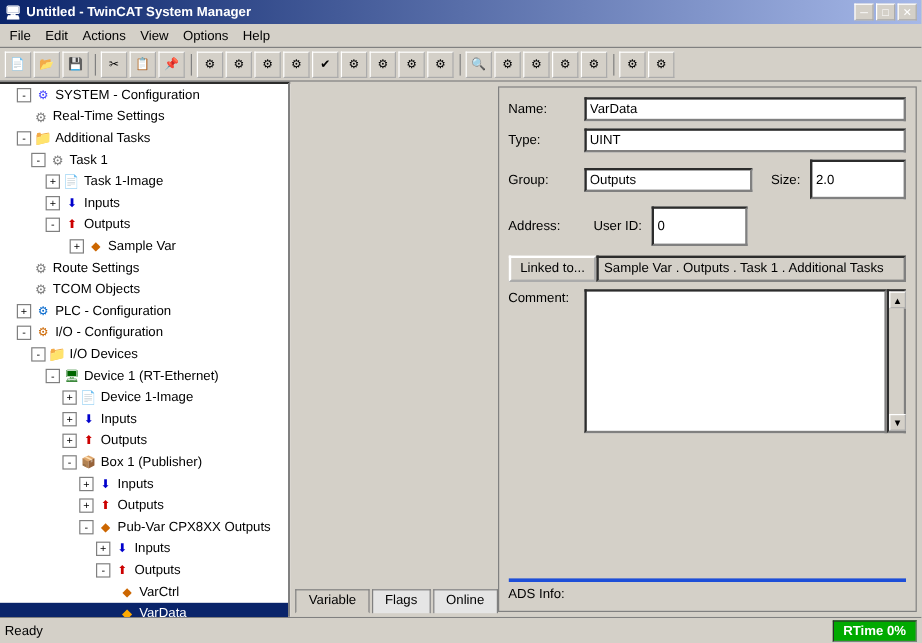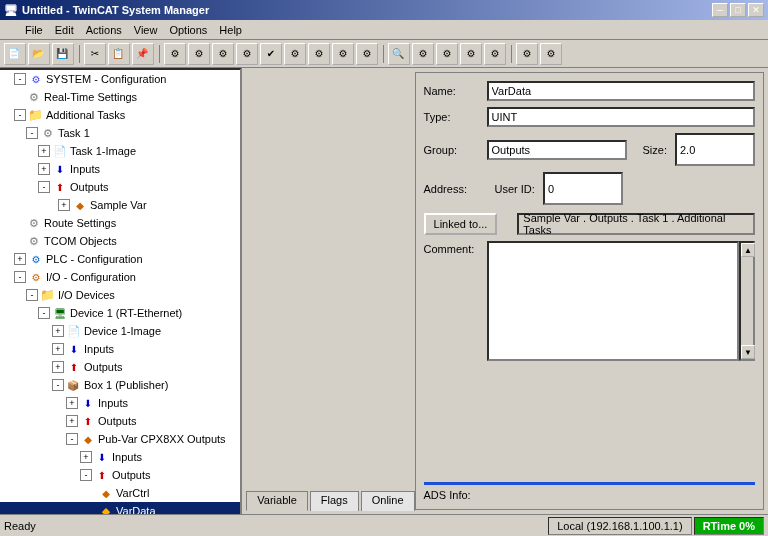"File" .menu-bar { padding: 0 19px -> 0 2px }
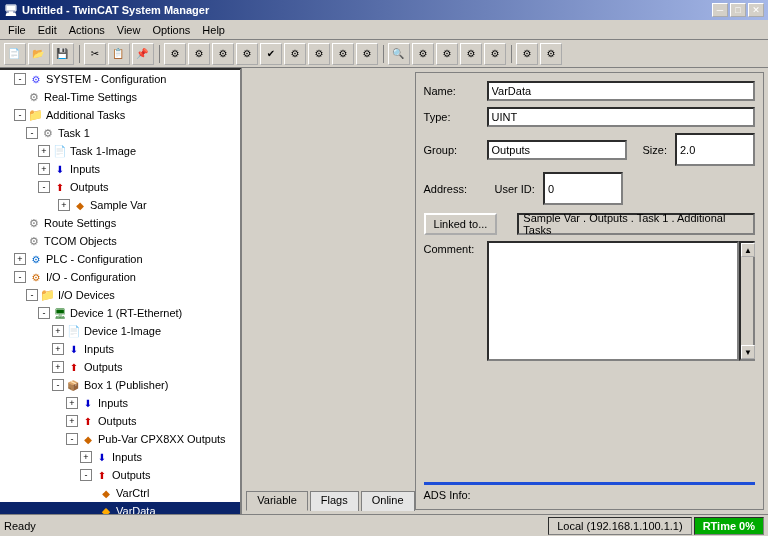"Linked to..." .linked-row { gap: 20px -> 0 }
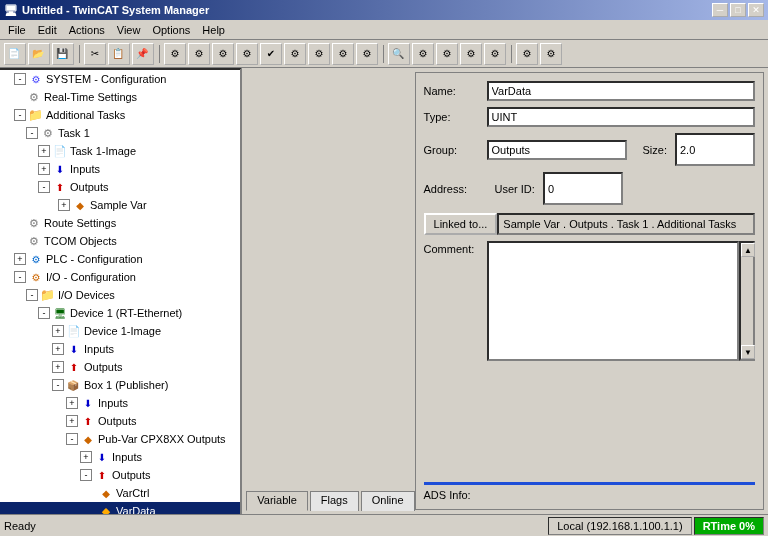"Local (192.168.1.100.1.1)" div.status-item { html: <div>Local (192.168.1.100.1.1)</div> -> none }
